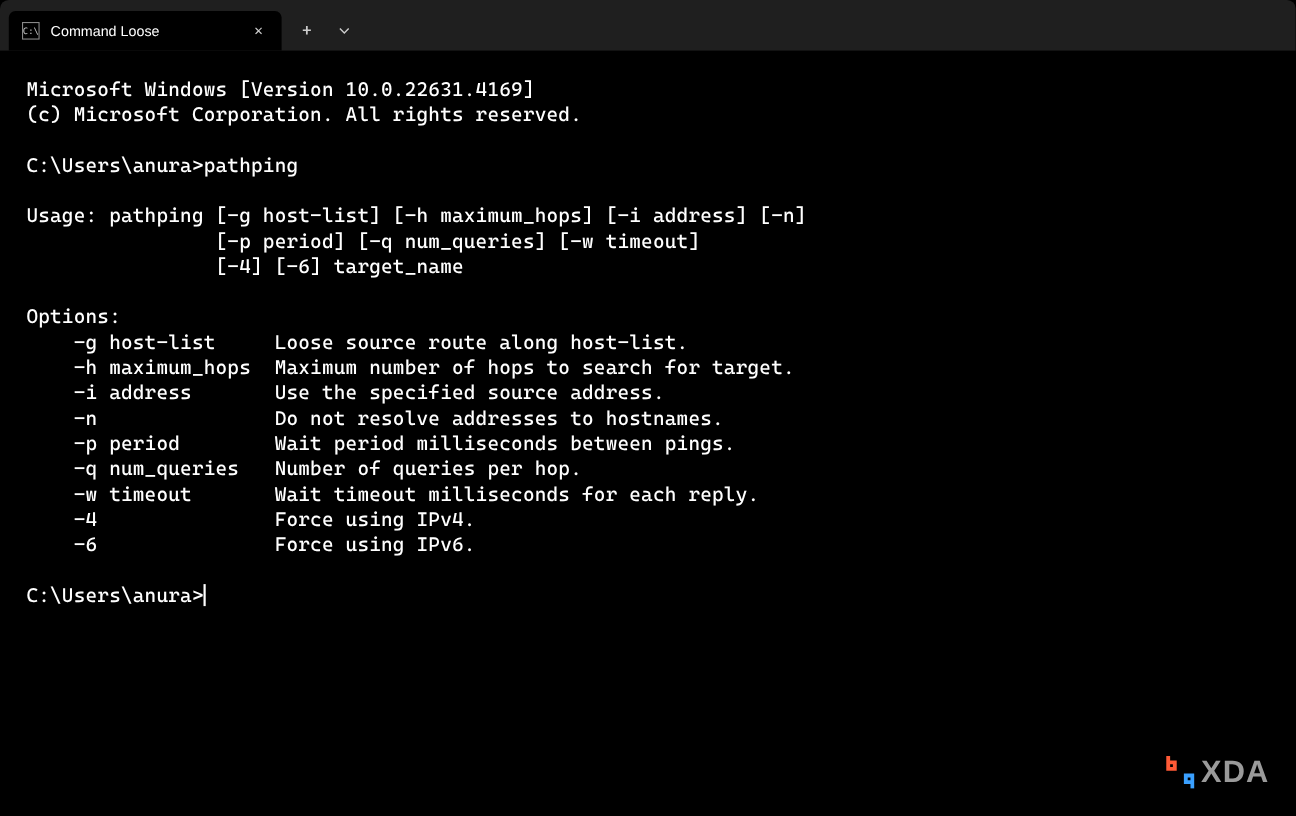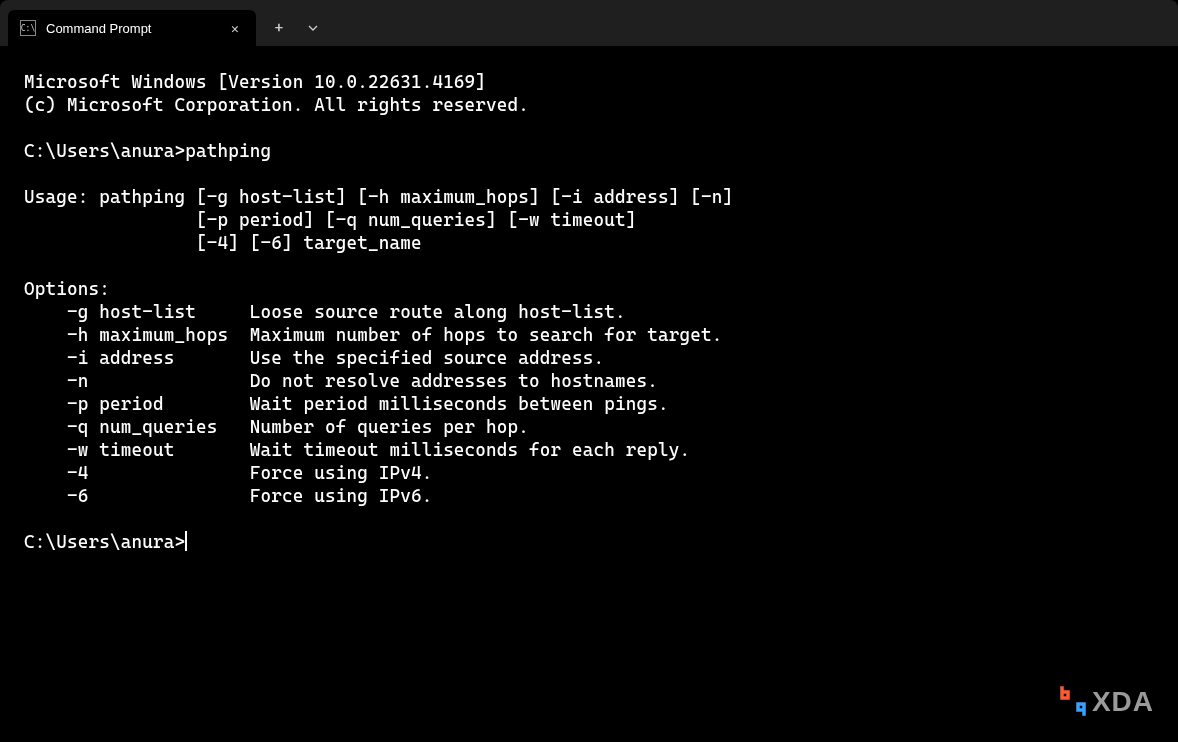"Command Prompt" div.tab-title { text: Prompt -> Loose }
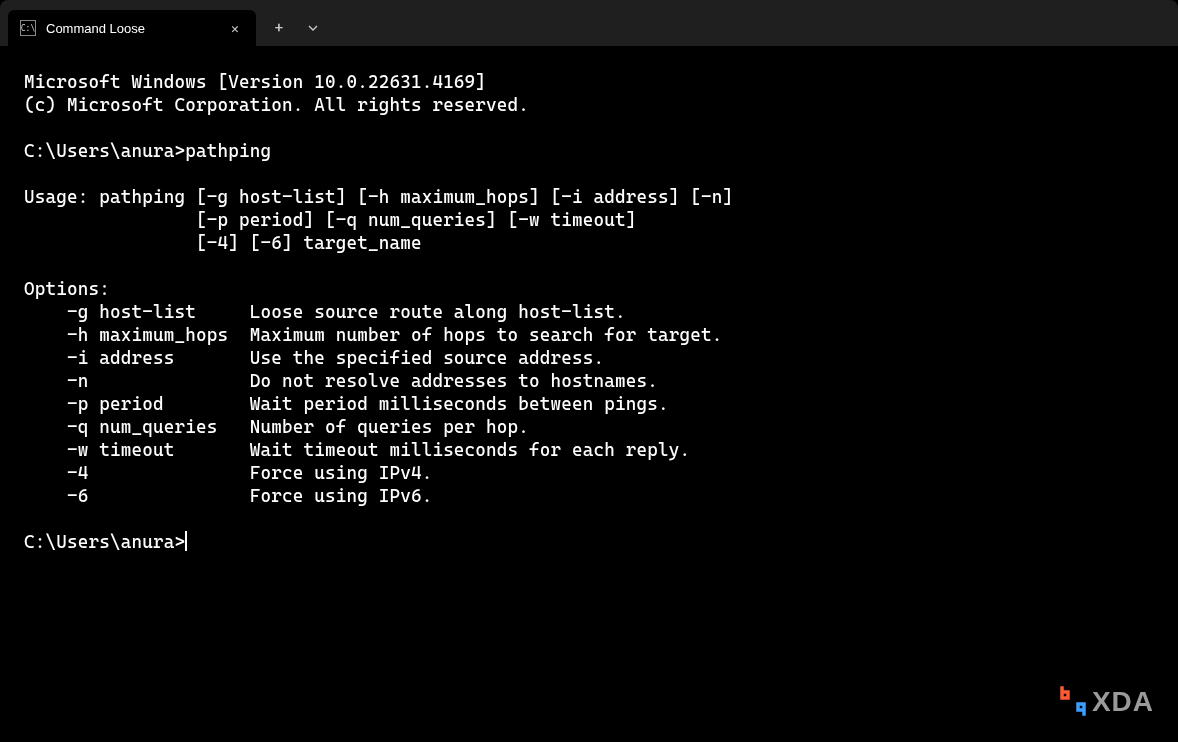"XDA" .watermark { align-items: none -> center }
